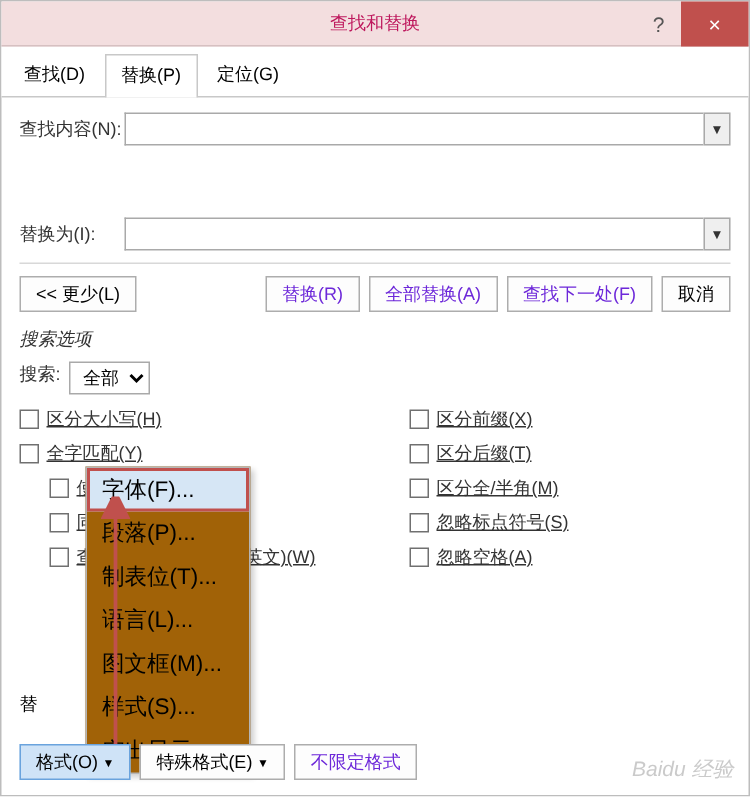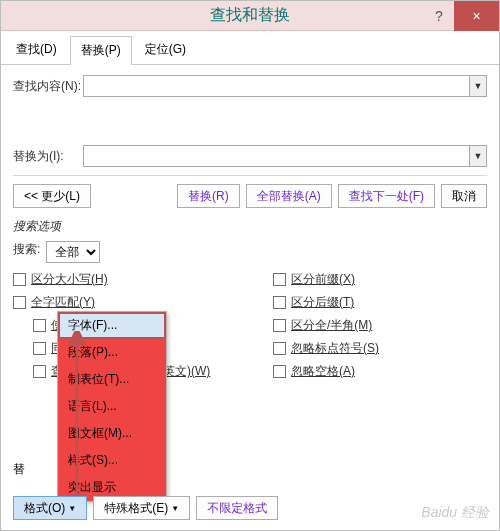"查找和替换" .titlebar-title { color: #0f766e -> #be185d; font-size: 16px -> 12px }
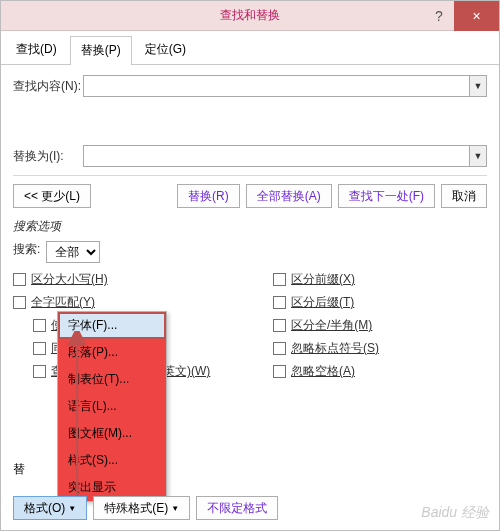"字体(F)..." .format-menu { background: #ef4444 -> #a16207; font-size: 12px -> 15px }
